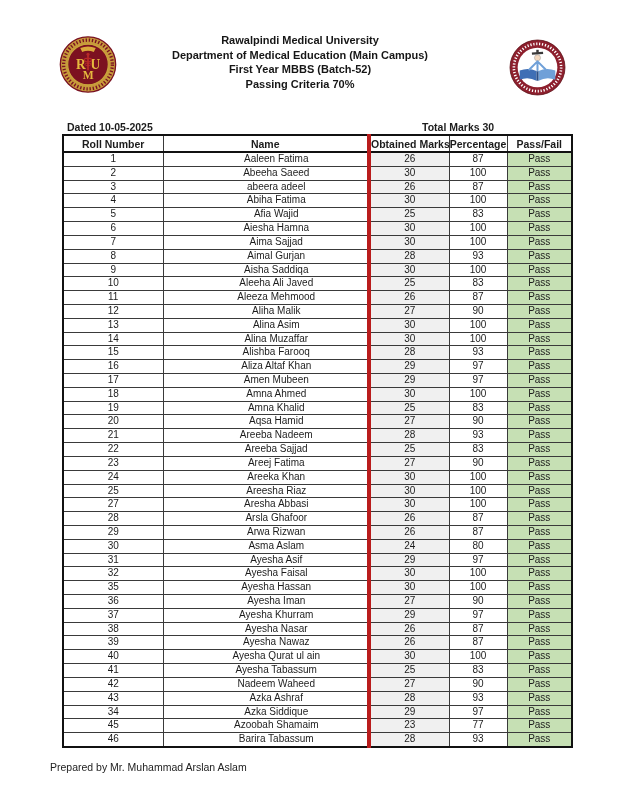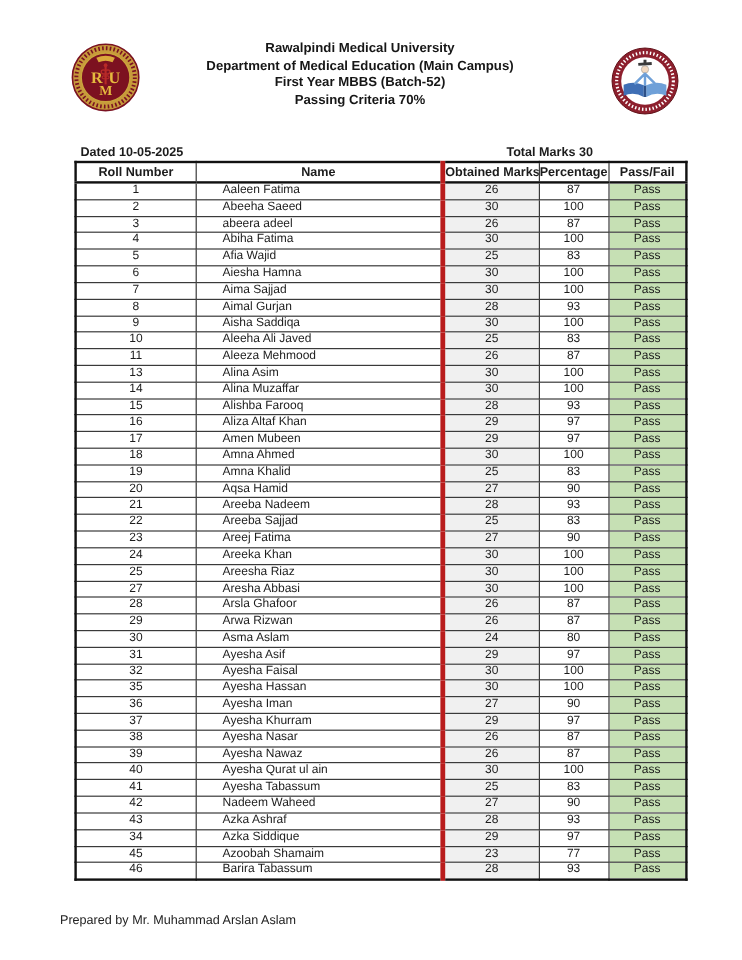"Aaleen Fatima" table.results td.c-name { text-align: left -> center }
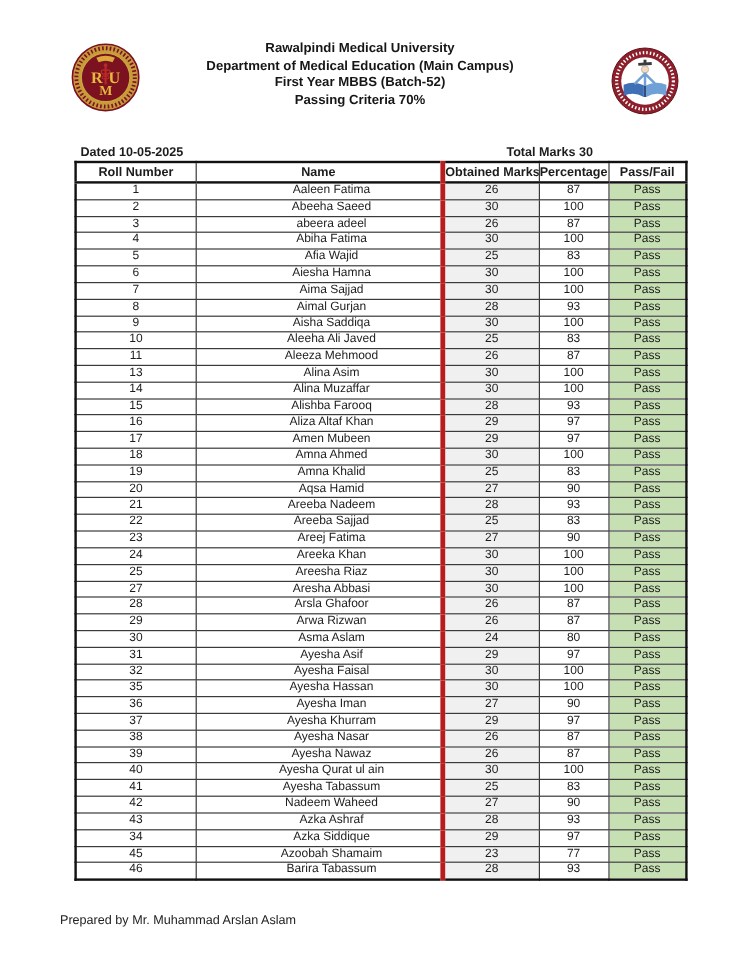"12" tr { html: none -> <tr> <td>12</td> <td>Aliha Malik</td> <td>27</td> <td>90</td> <td>Pass</td> </tr> }
